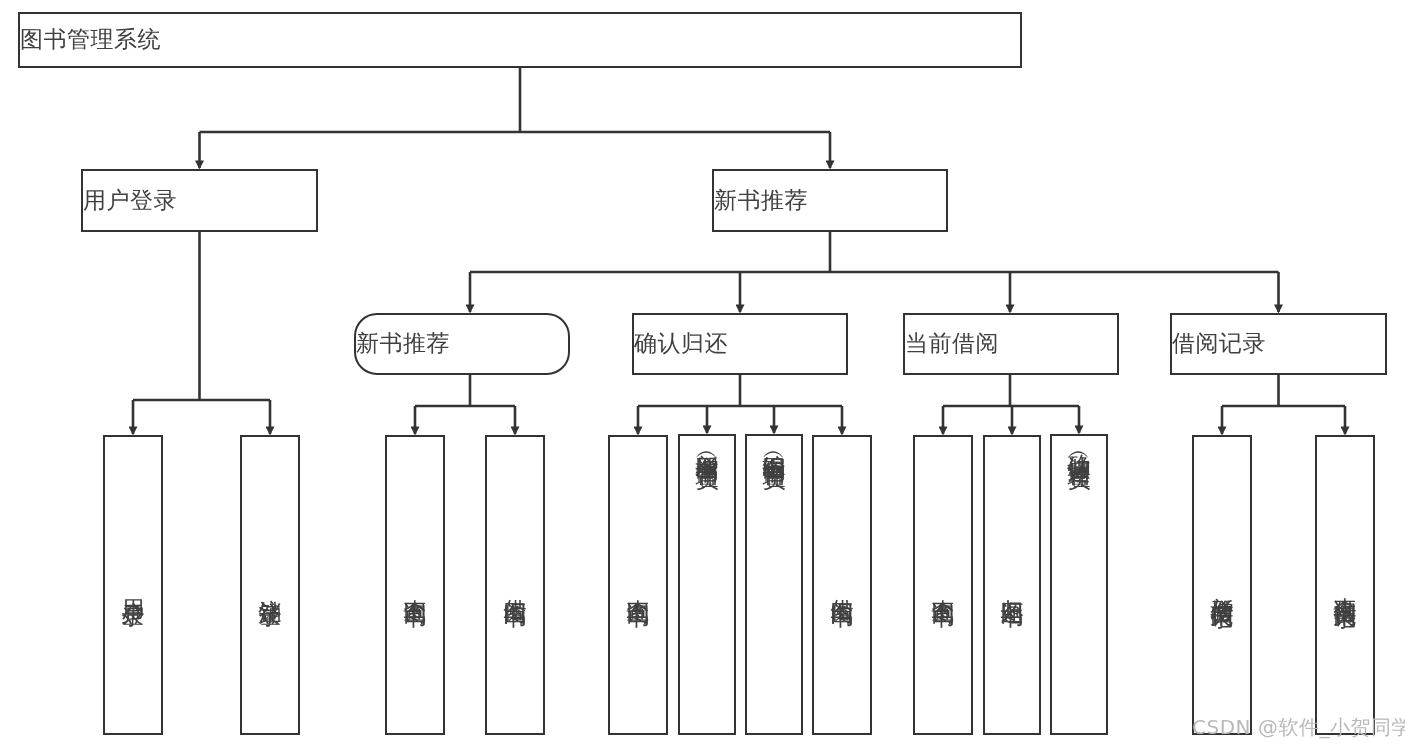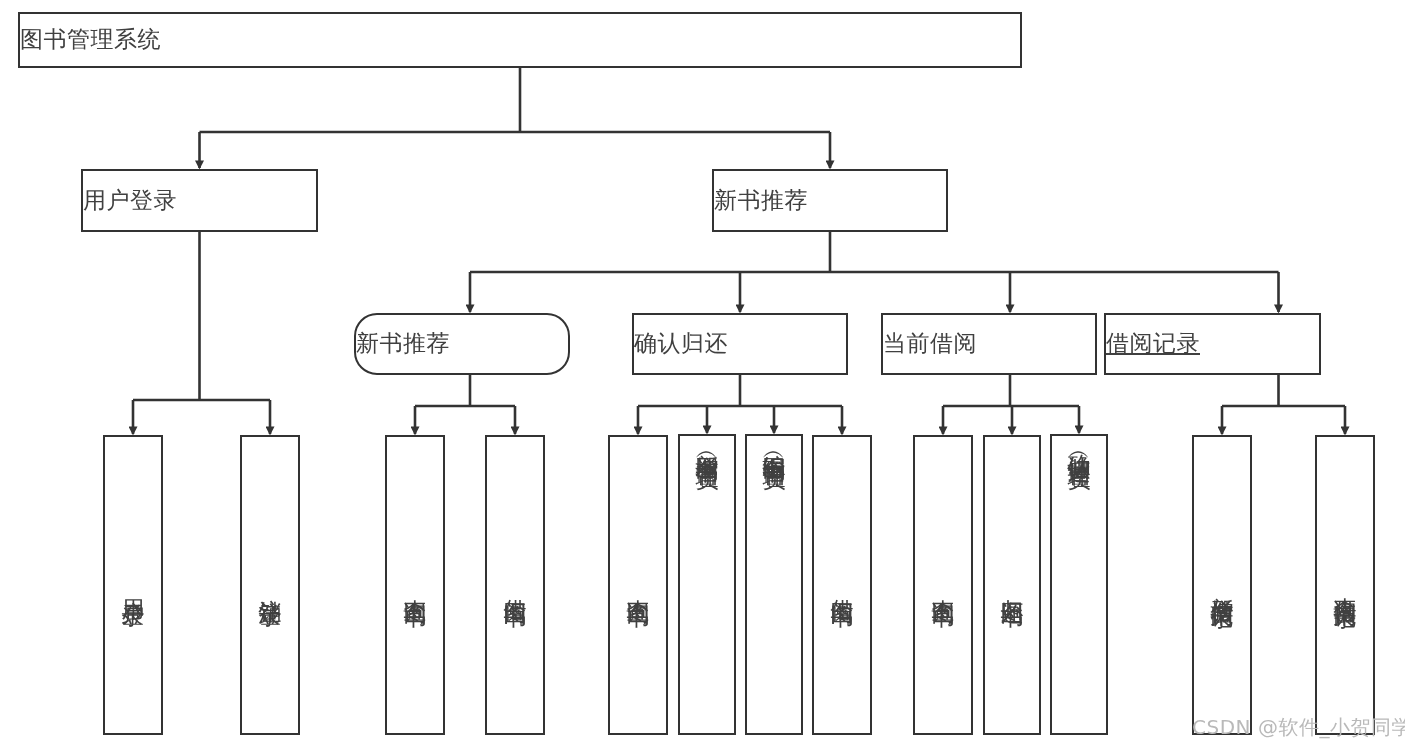"当前借阅" div.node { left: 881px -> 903px }
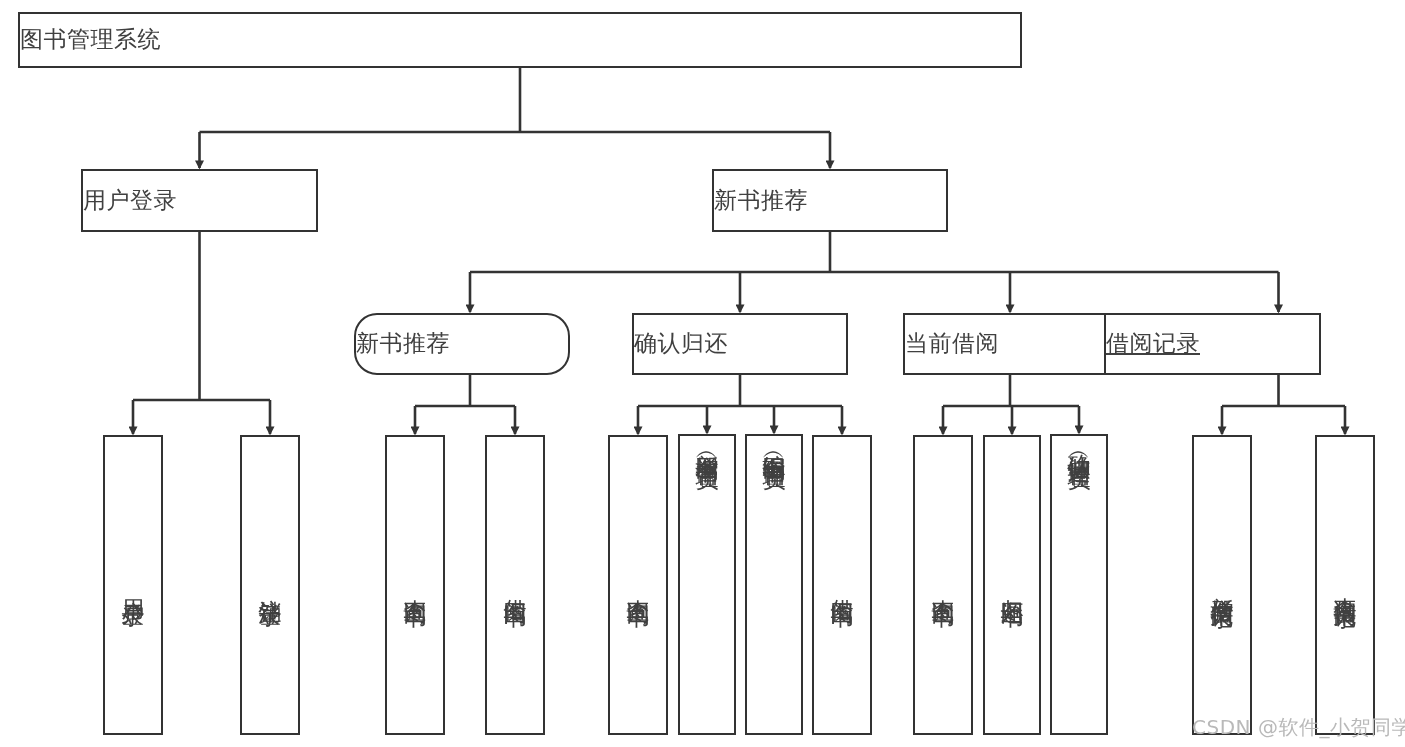"借阅记录" div.node { left: 1104px -> 1170px; text-decoration: underline -> none }
